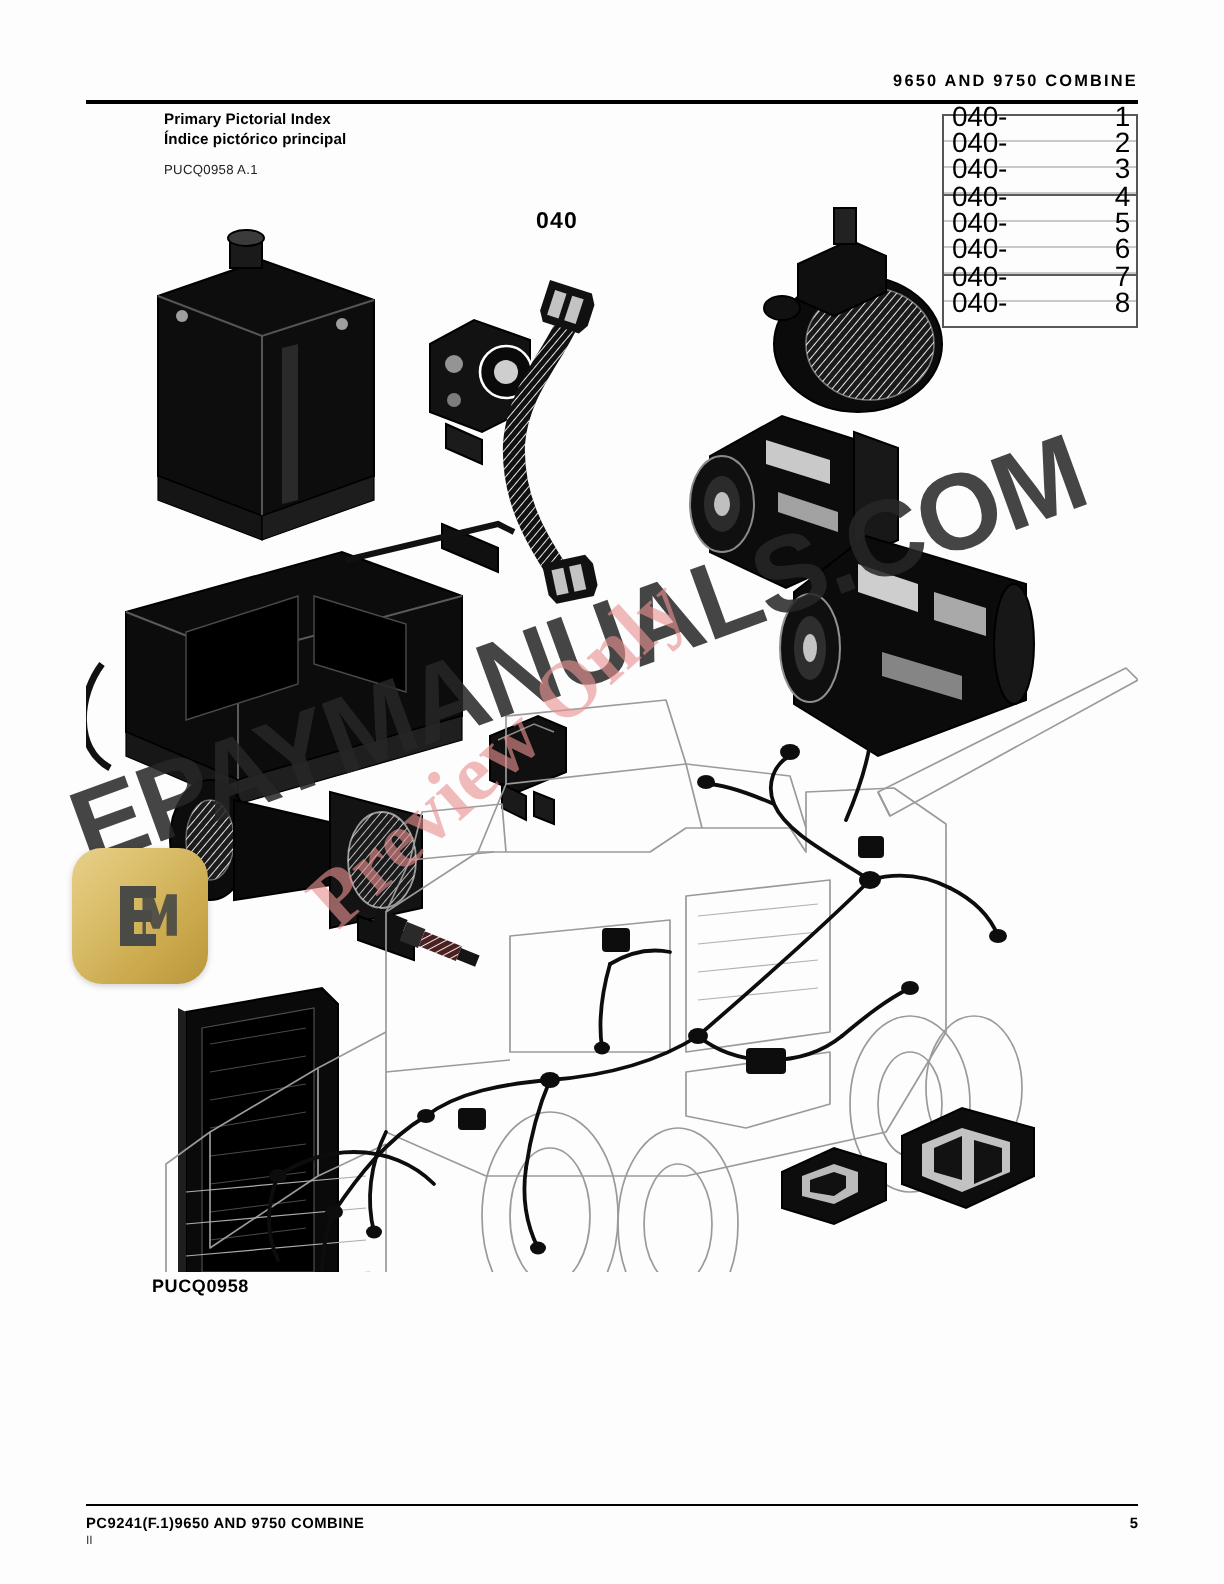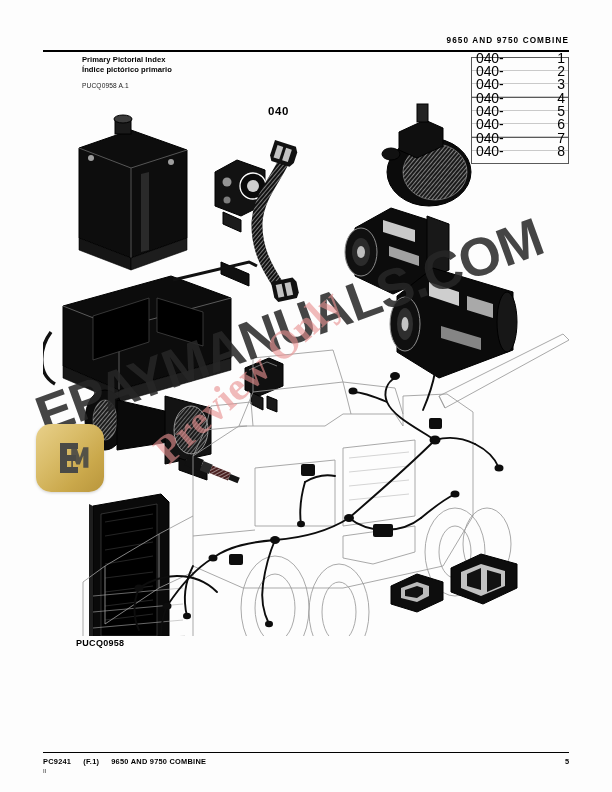"Índice pictórico primario" div.t-line { text: primario -> principal }
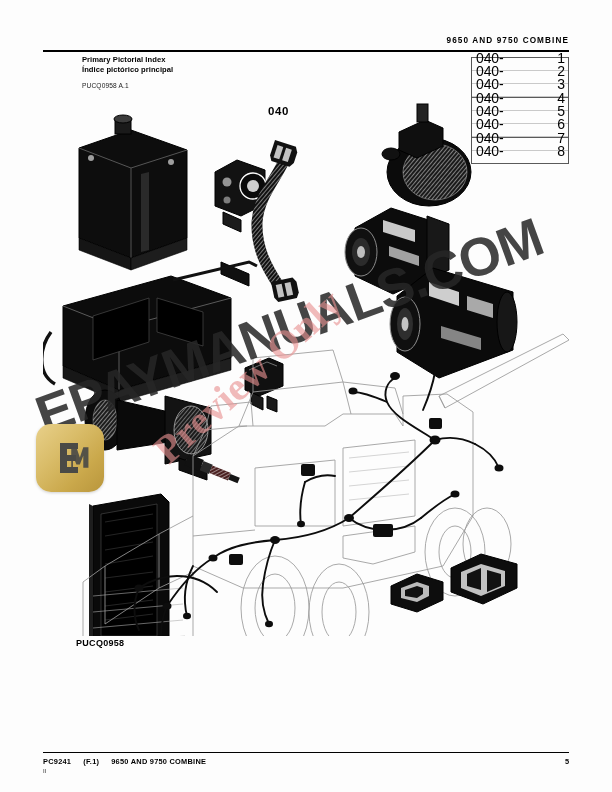"PC9241" .footer-left { gap: 12px -> none }
